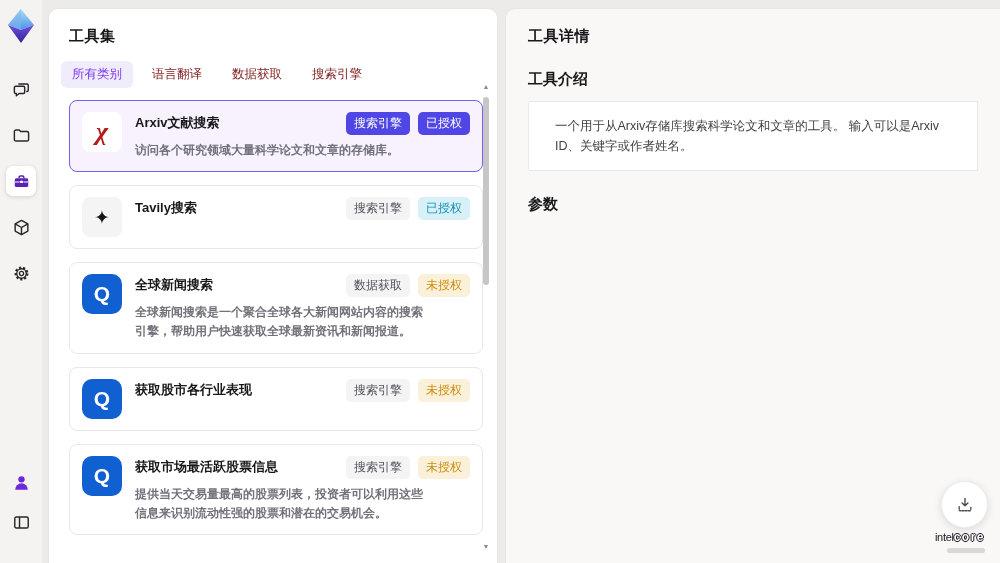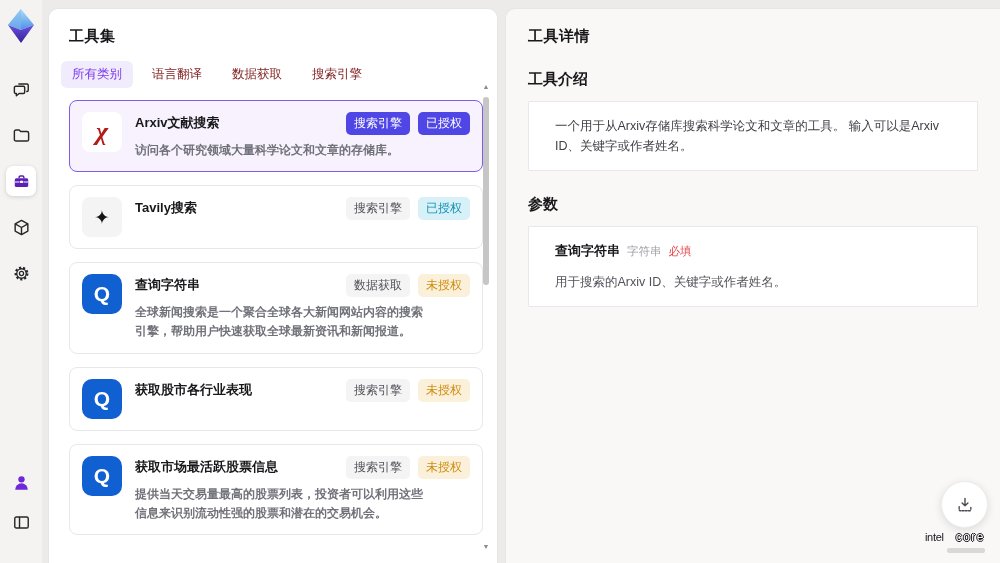"查询字符串 字符串 必填" div.detail-box { html: <div> <div> <span>查询字符串</span><span>字符串</span><span>必填</span> </div> <div>用于搜索的Arxiv ID、关键字或作者姓名。</div> </div> -> none }
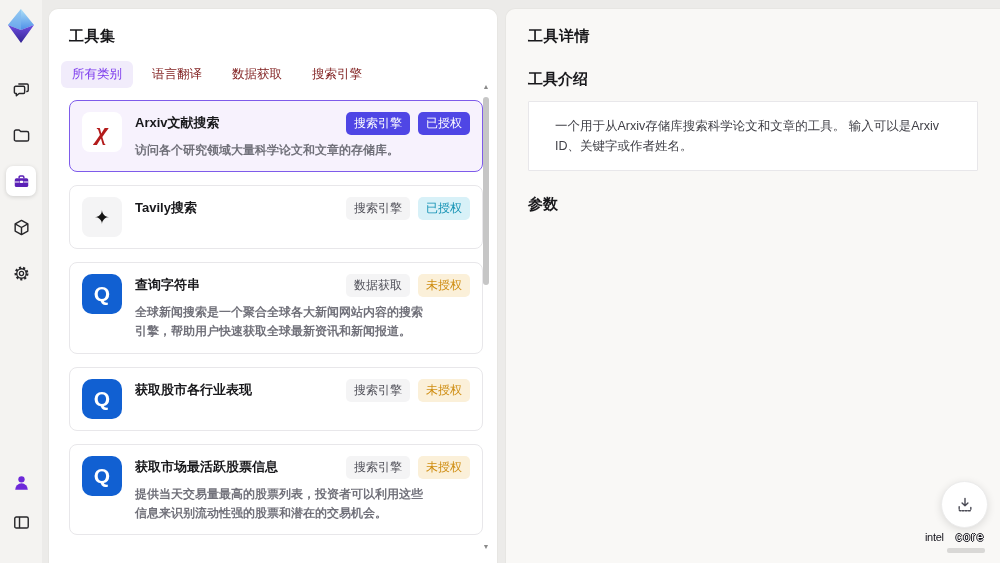"查询字符串" div.card-title { text: 查询字符串 -> 全球新闻搜索 }
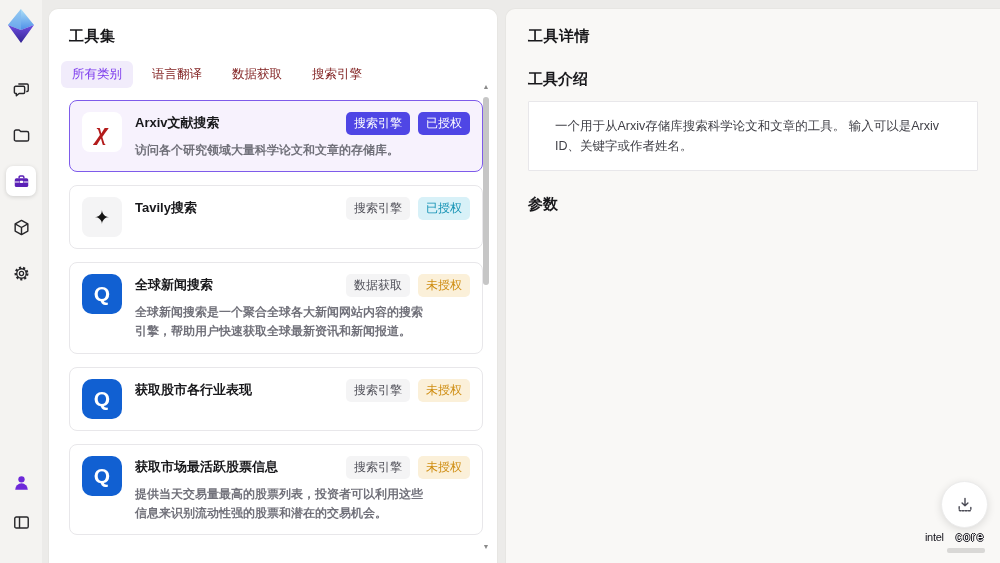"core" .core-word { font-weight: normal -> bold; margin-left: 12px -> 0 }
